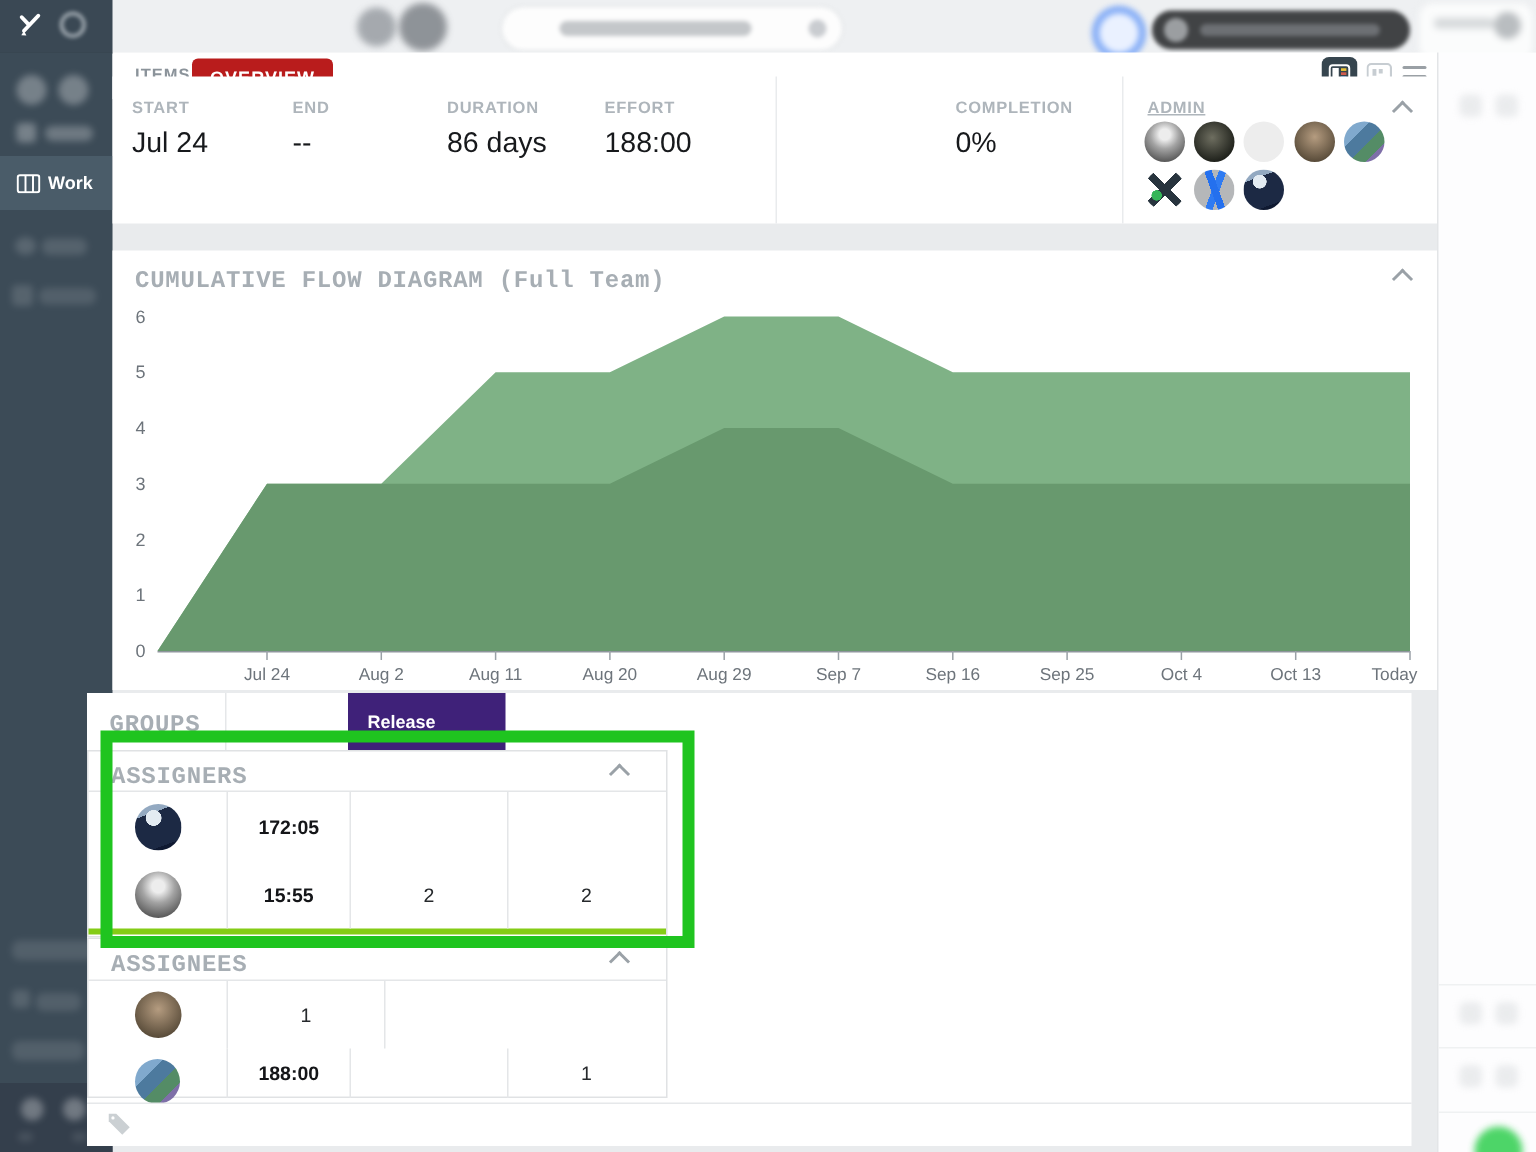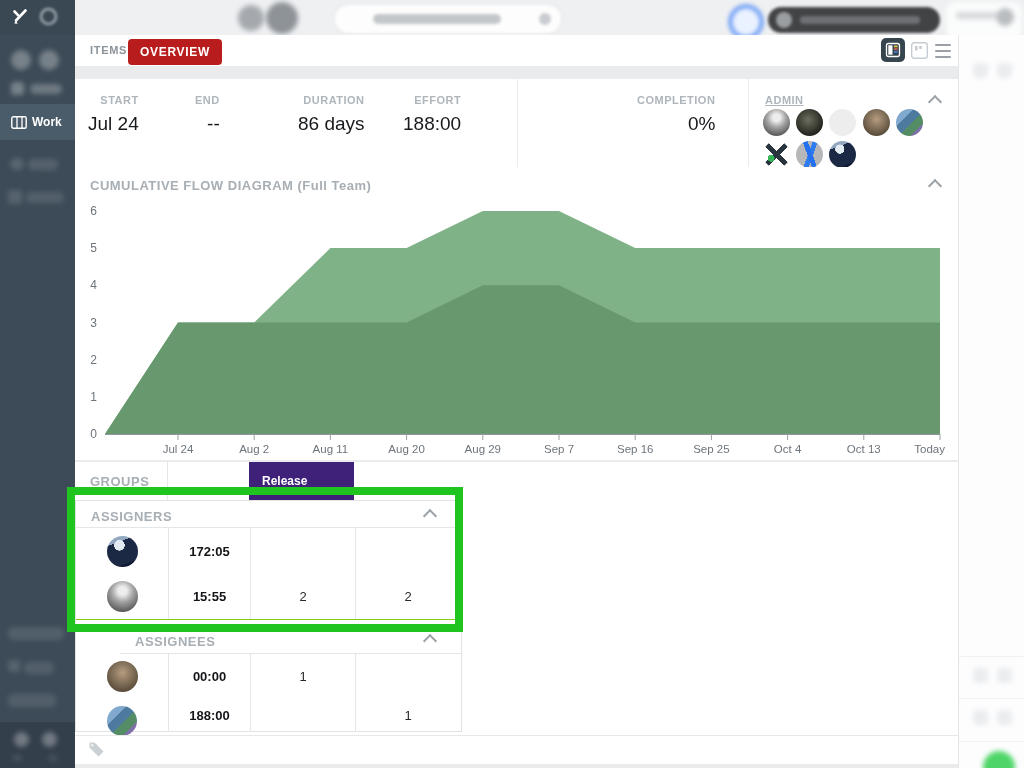"START" .stats-card { text-align: right -> none; top: 79px -> 51px }
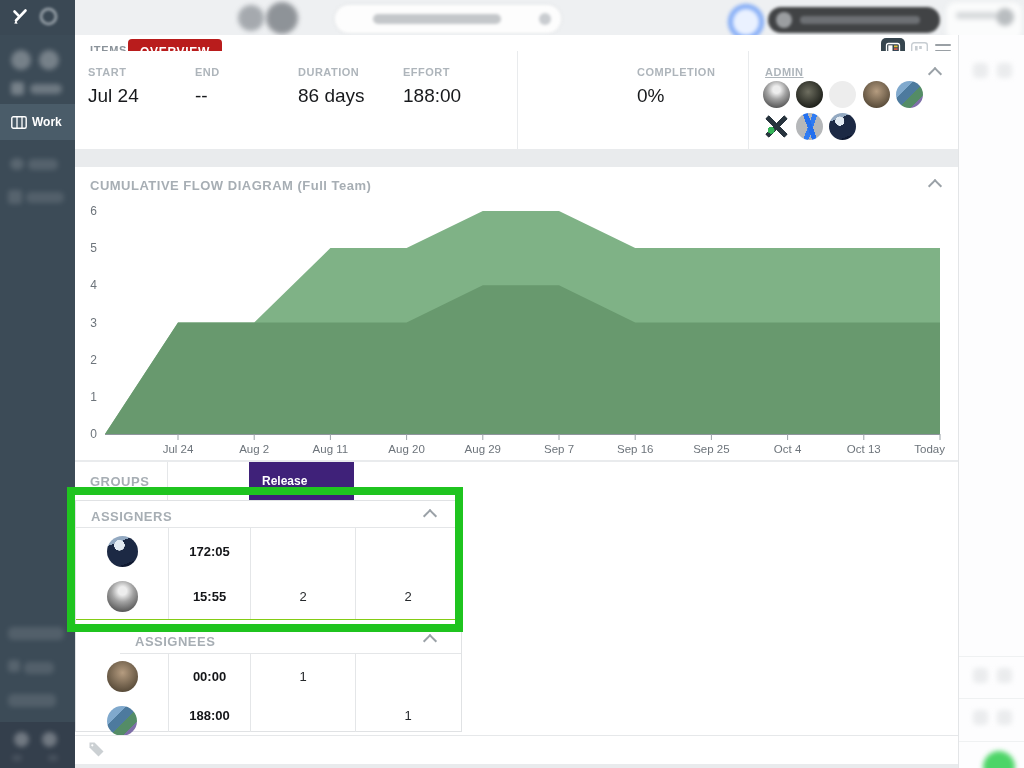"CUMULATIVE FLOW DIAGRAM (Full Team)" .sec-label { font-family: none -> Liberation Mono, monospace; font-size: 13px -> 16px }
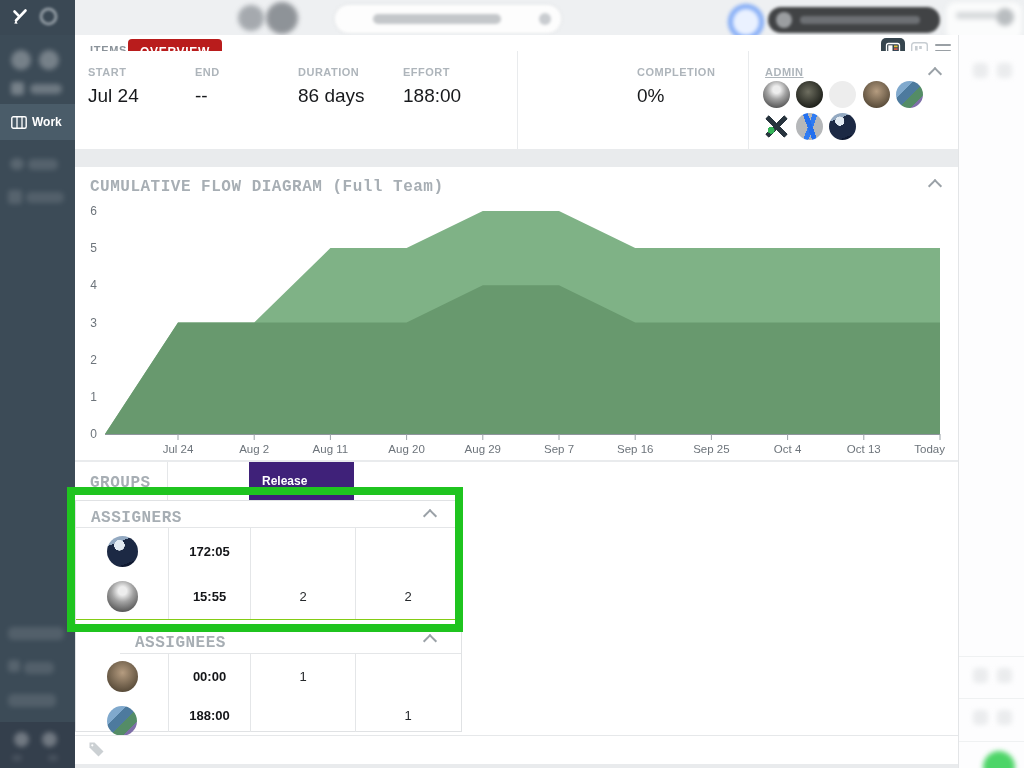"GROUPS" .tables-area { left: 75px -> 58px }
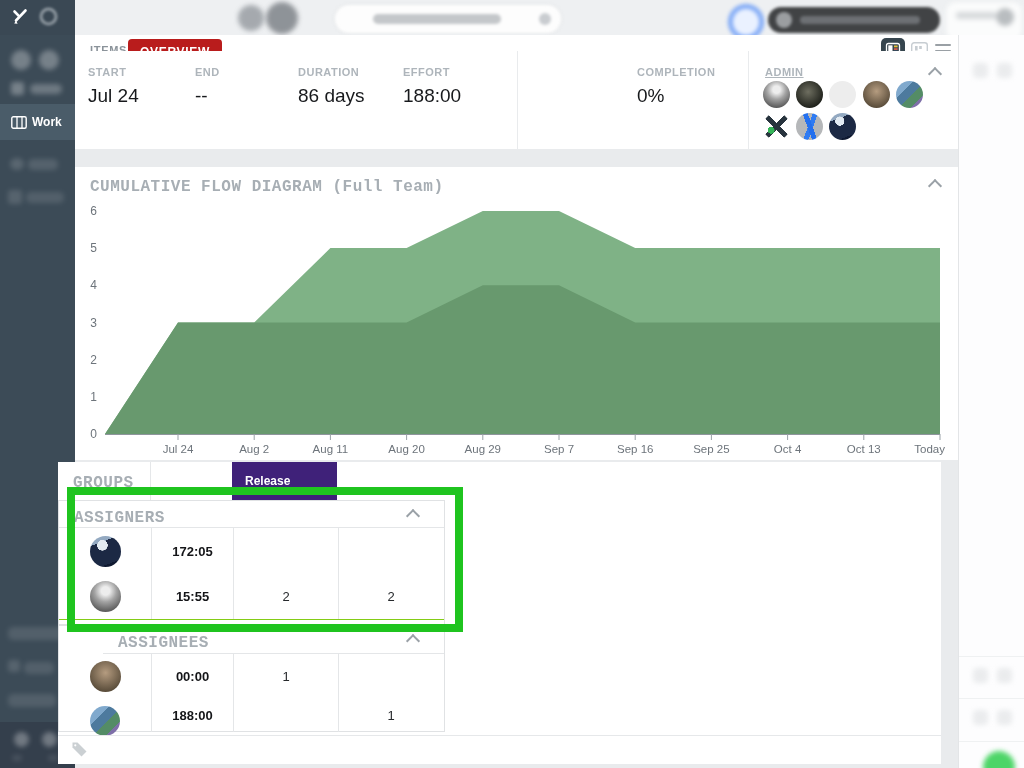"172:05" div { border-bottom: 1px solid #84cc16 -> 4px solid #84cc16 }
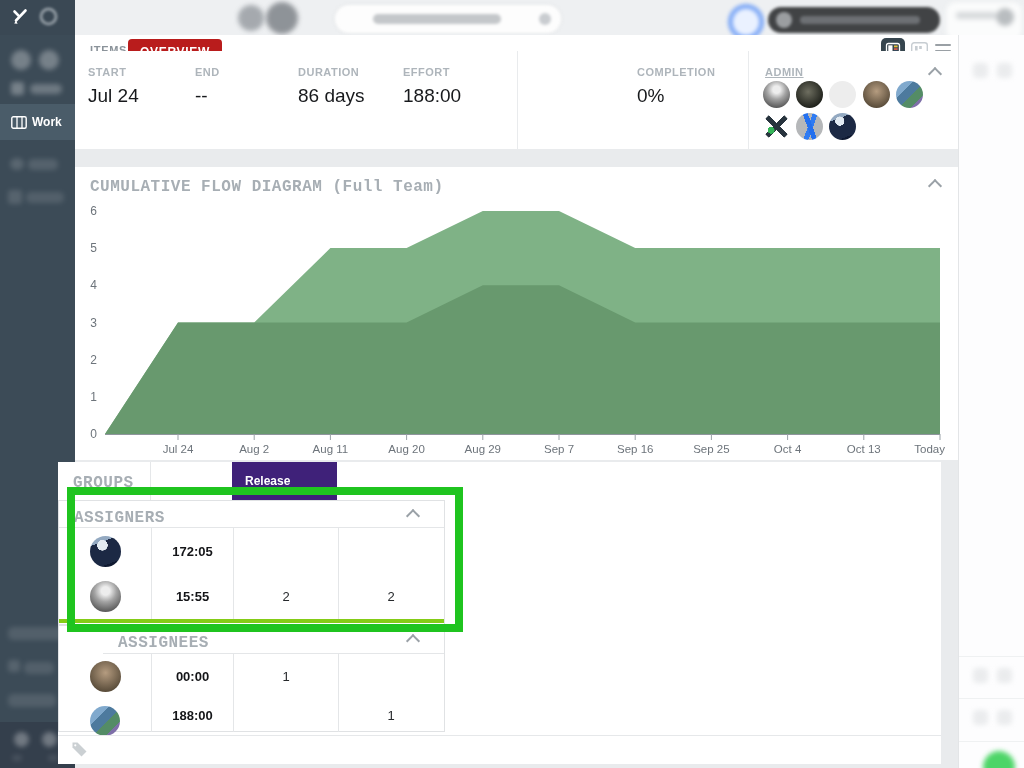"ASSIGNEES" div.tcard-head { margin-left: 44px -> none }
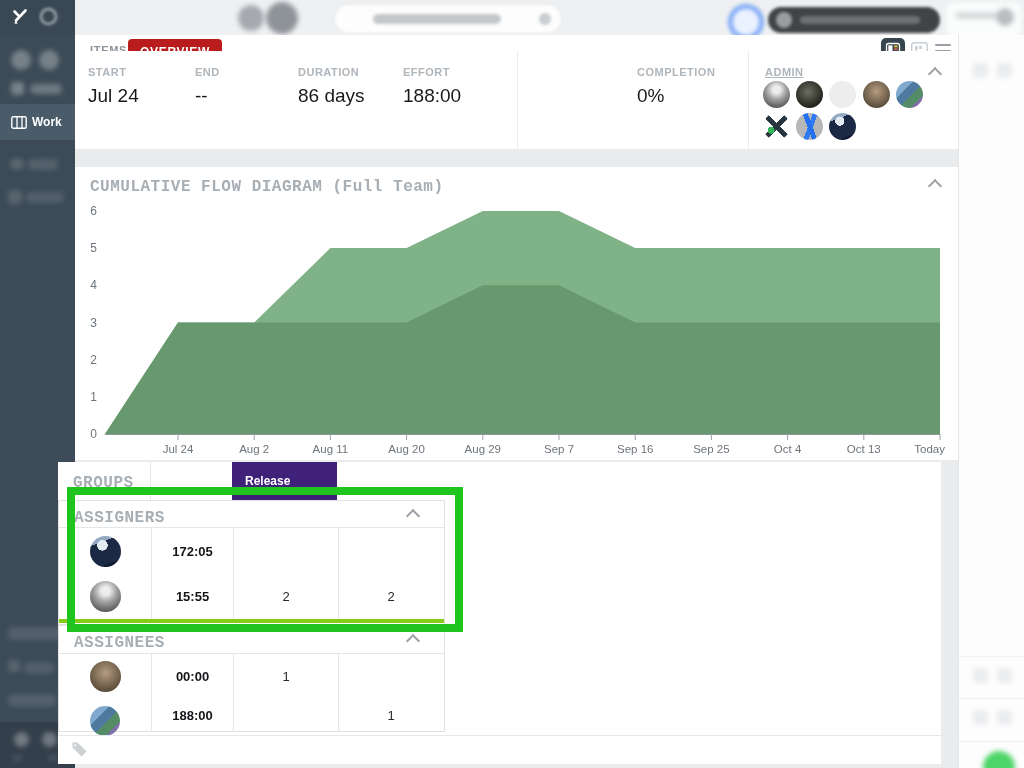"00:00" div.tc { html: <div>00:00</div> -> none }
